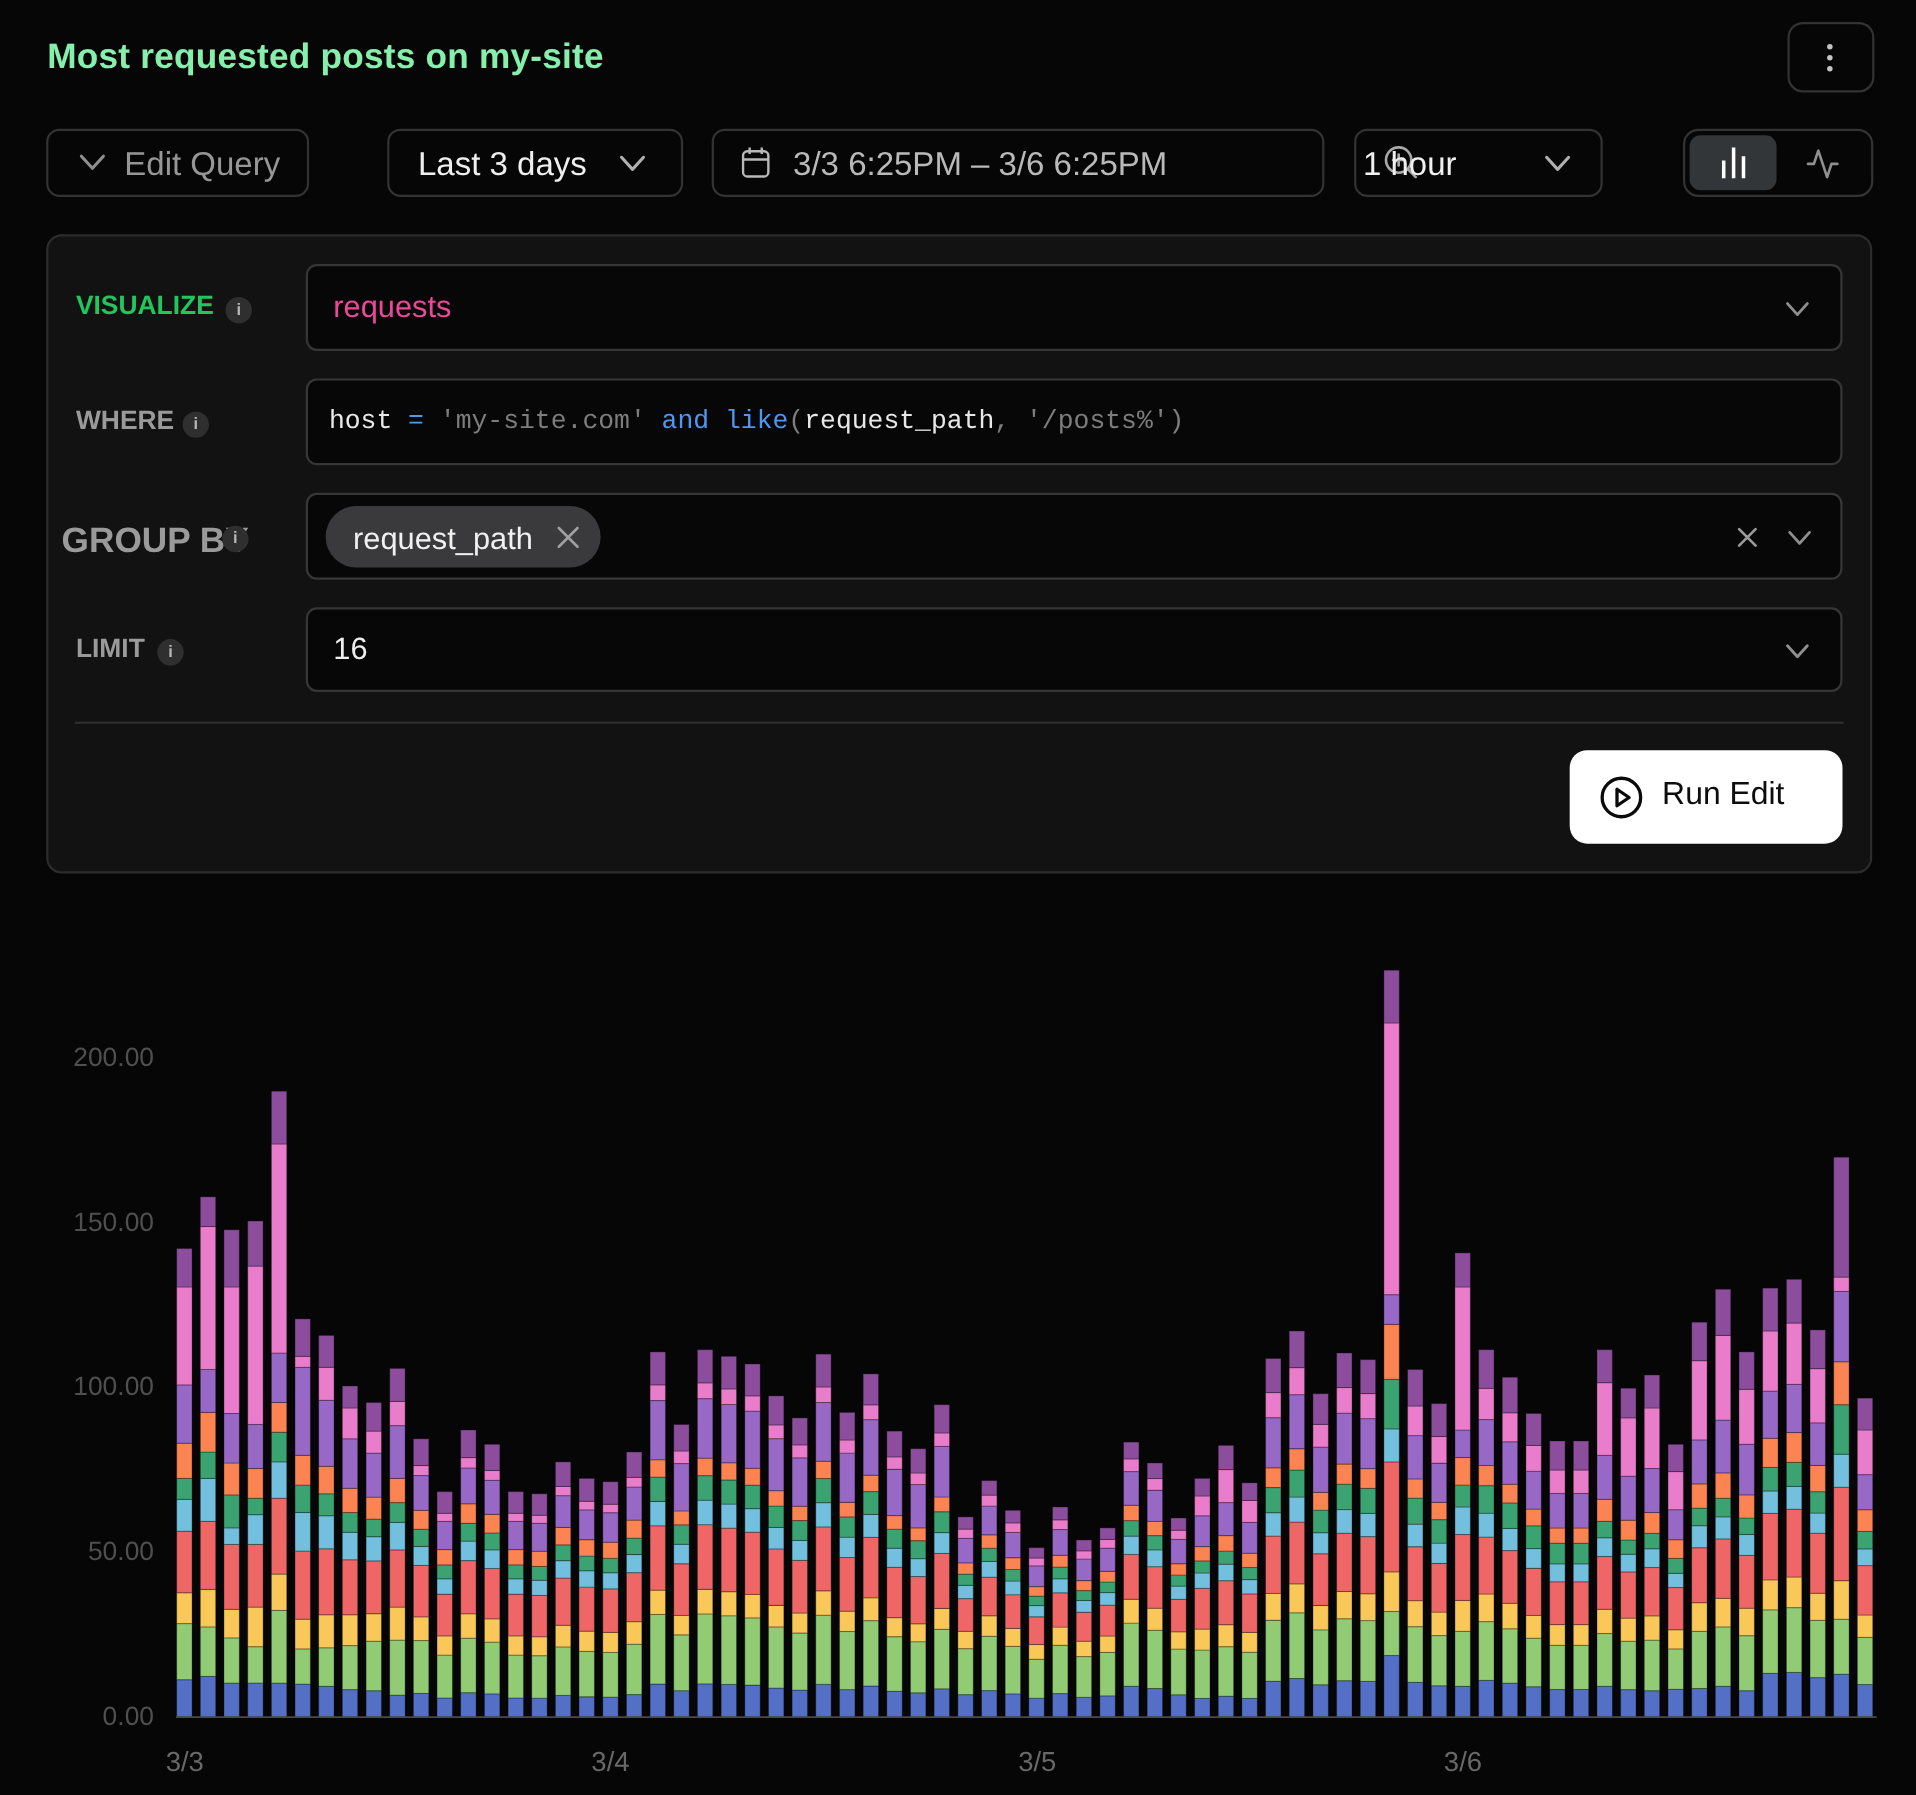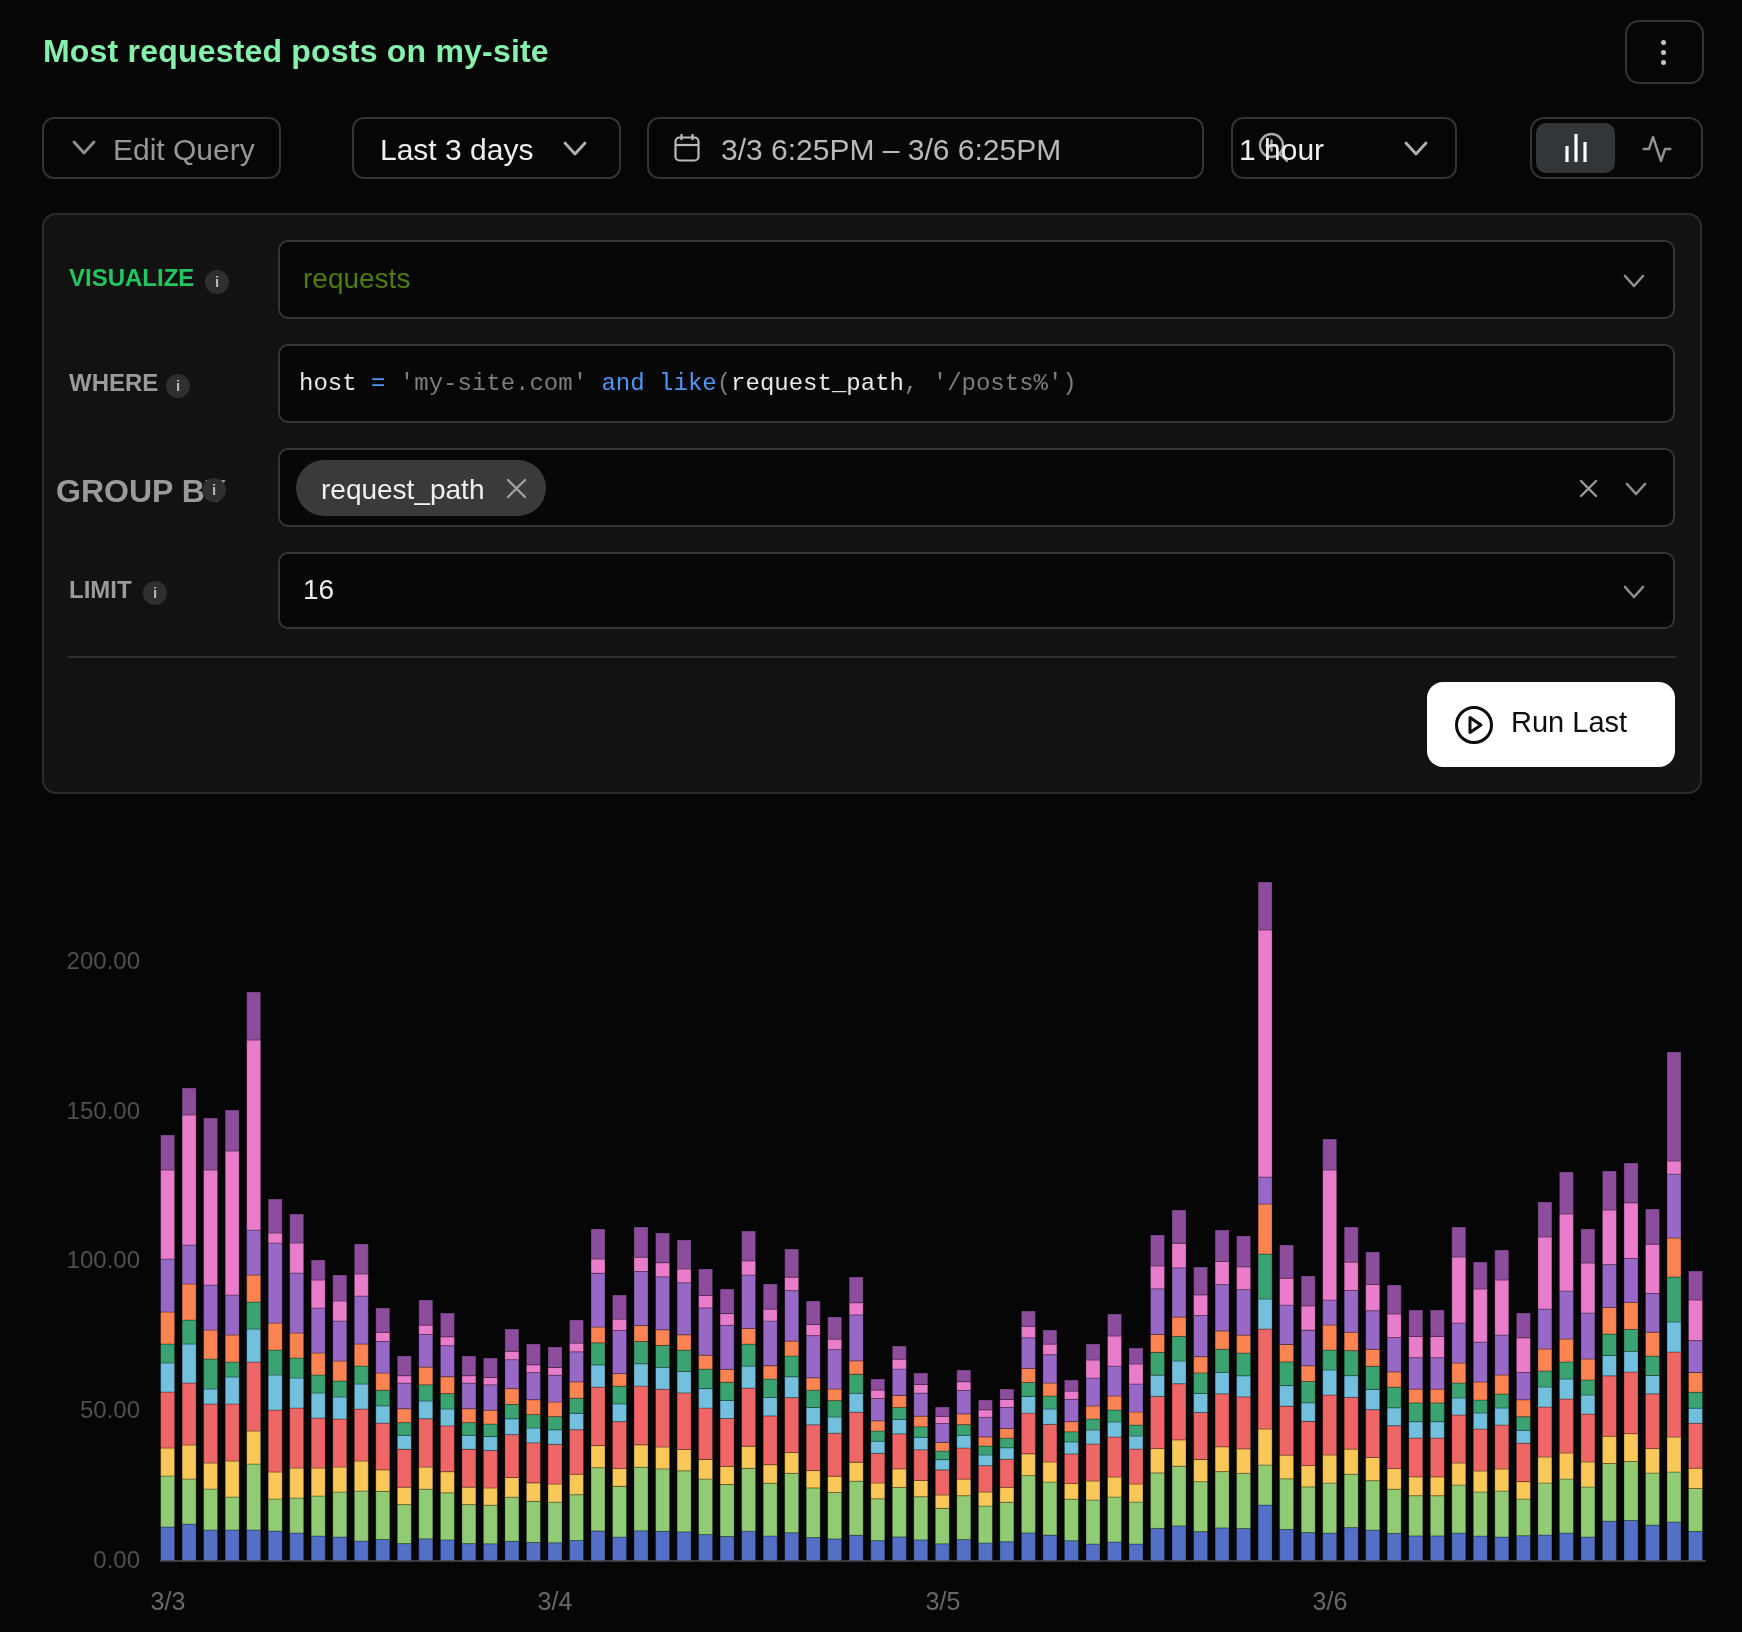"requests" div.abs { color: #4d7c0f -> #ec4899 }
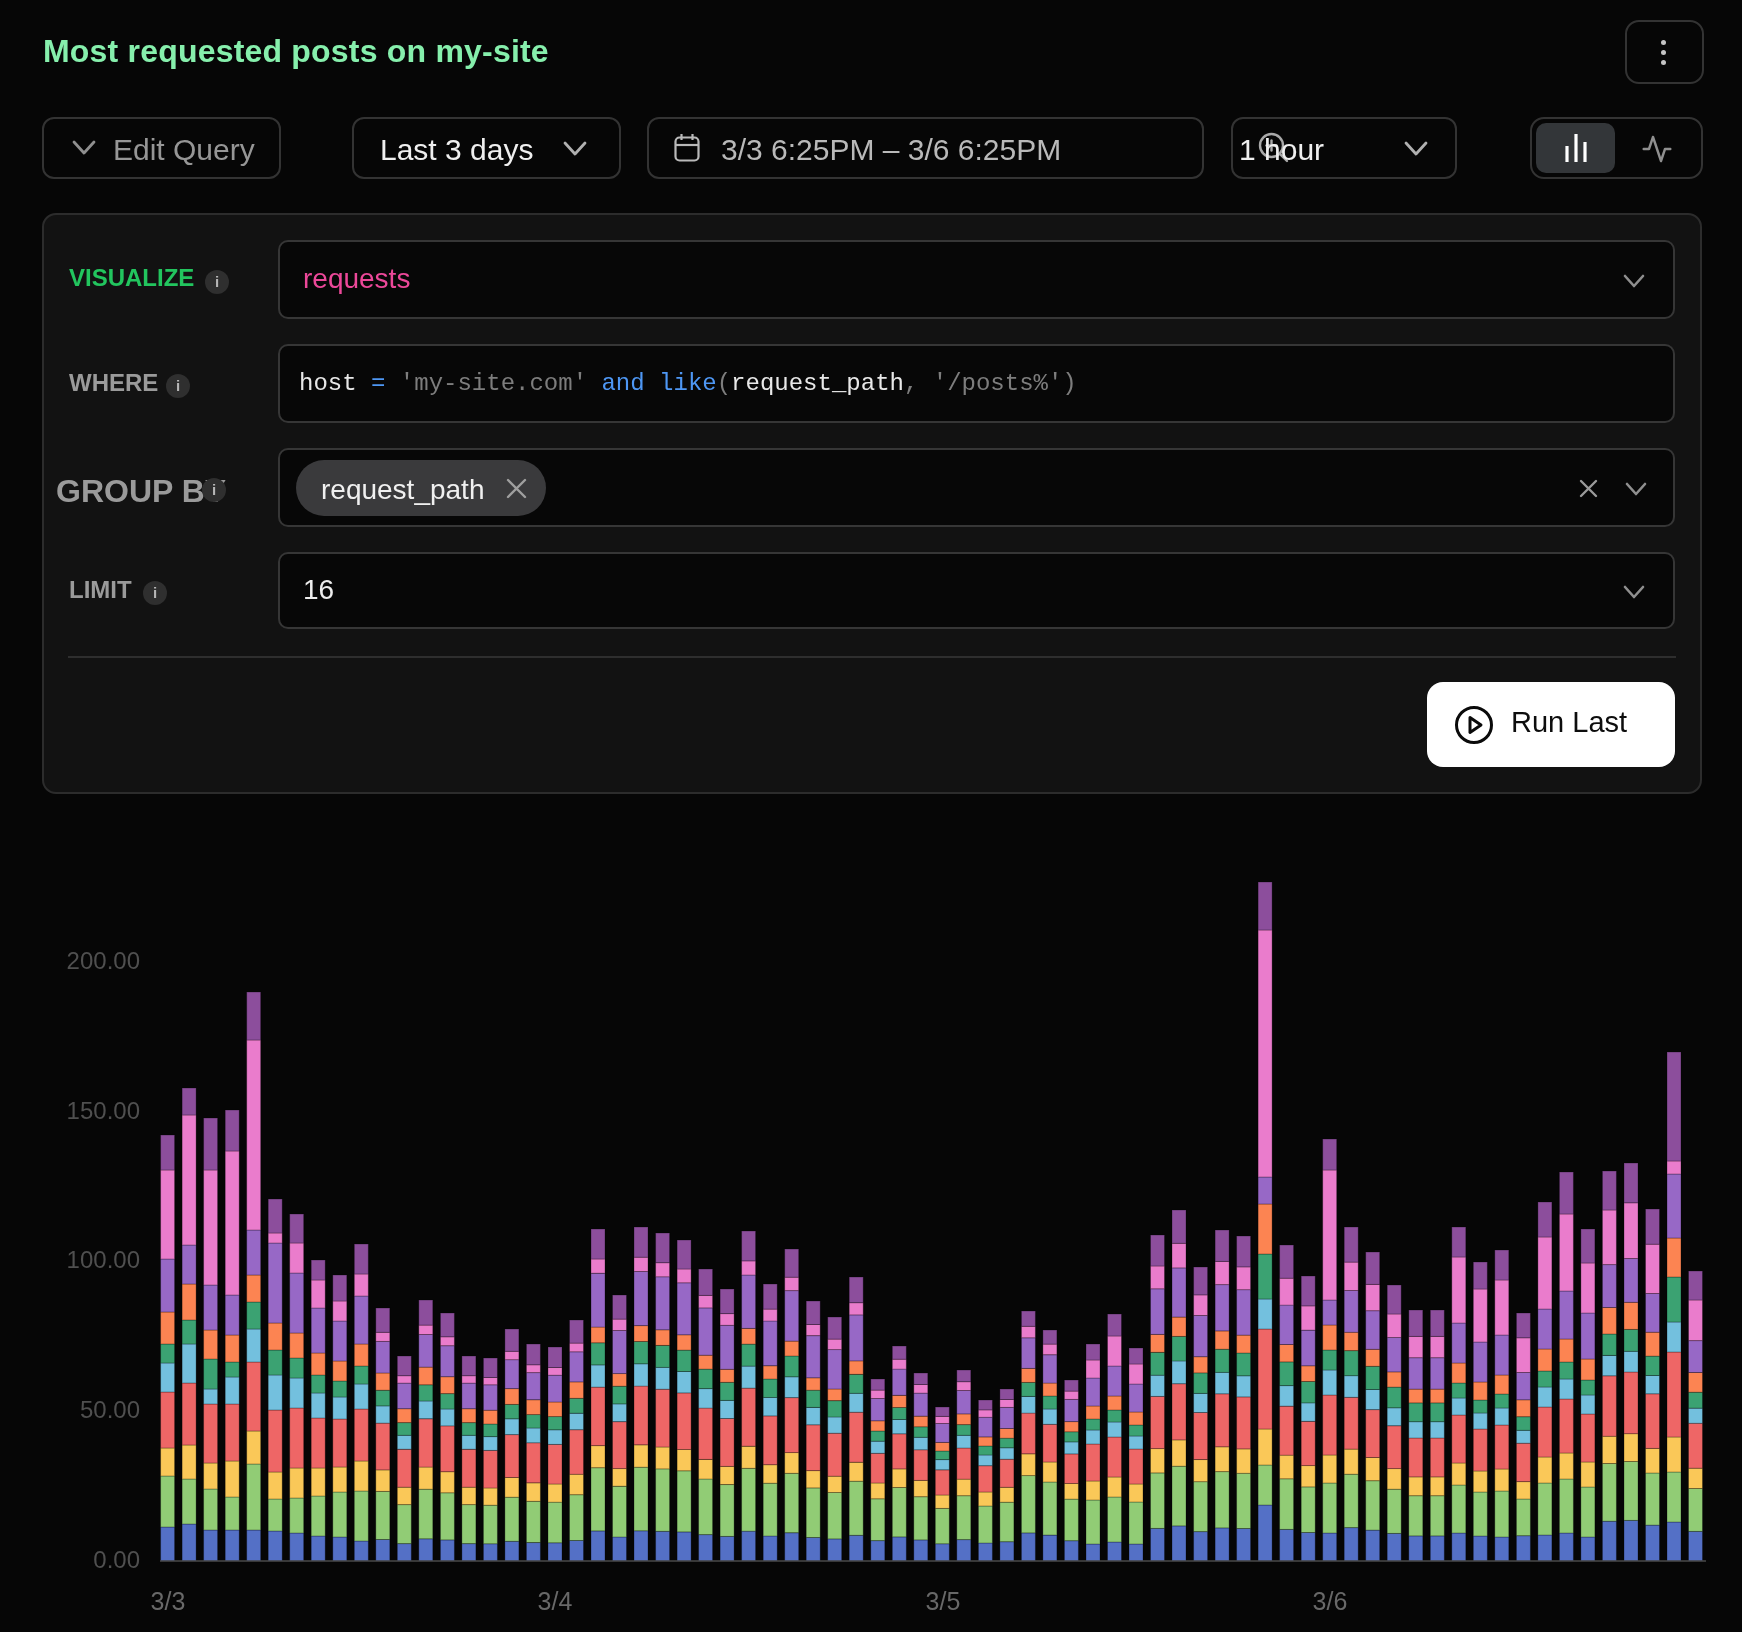"Run Last" div.abs { text: Last -> Edit }
